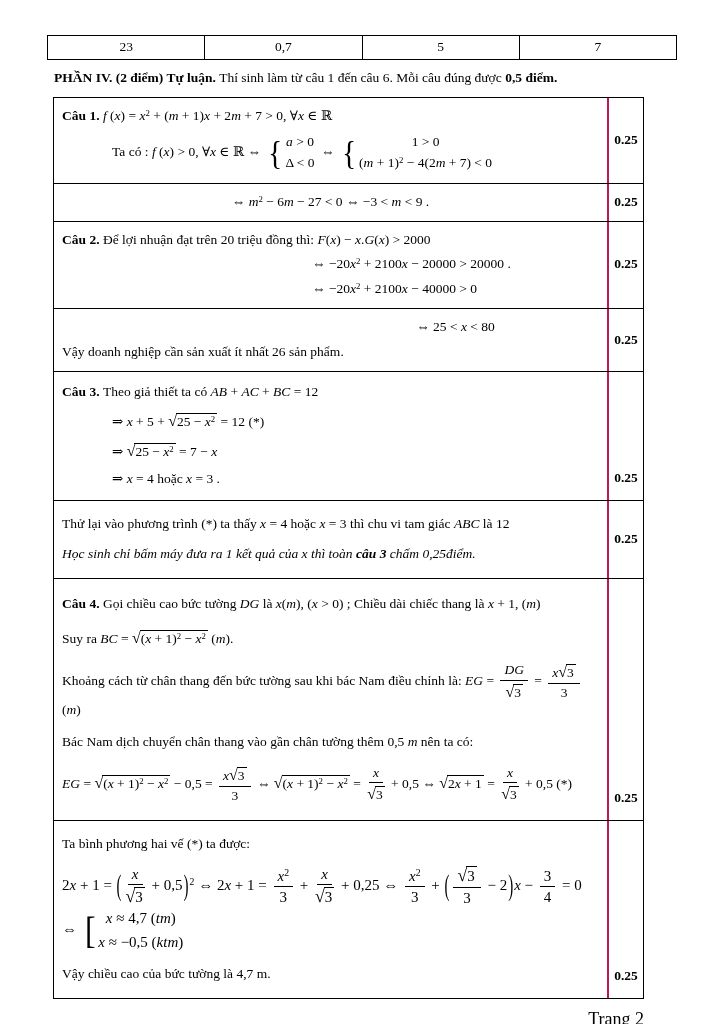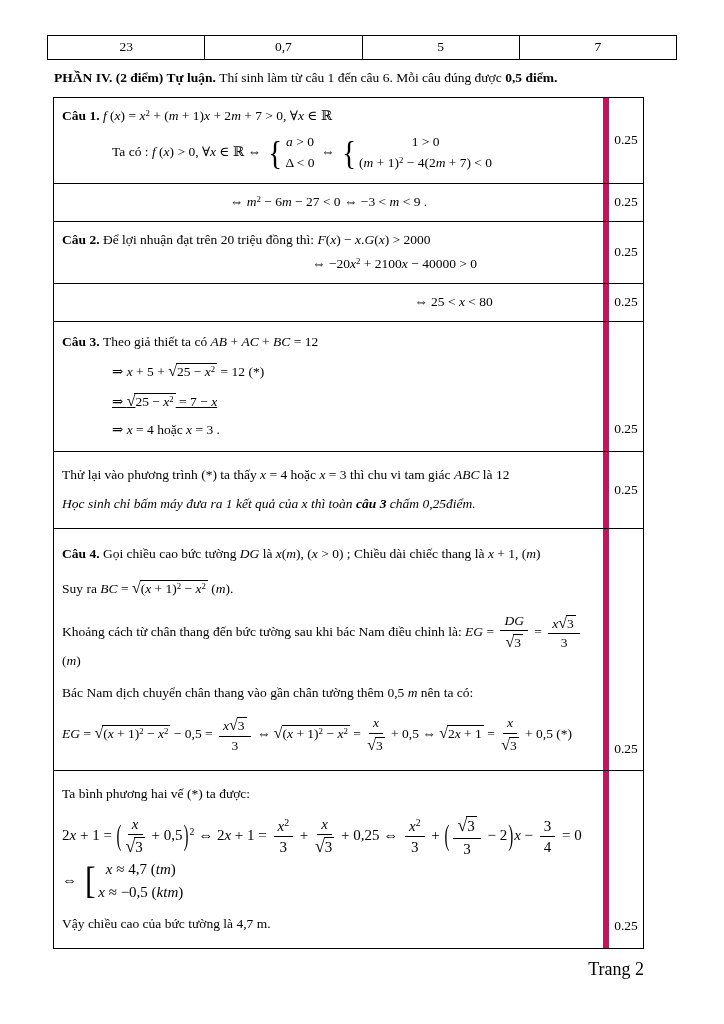"0.25" .sscore { border-left: 6px solid #be185d -> 2px solid #be185d; font-weight: none -> bold }
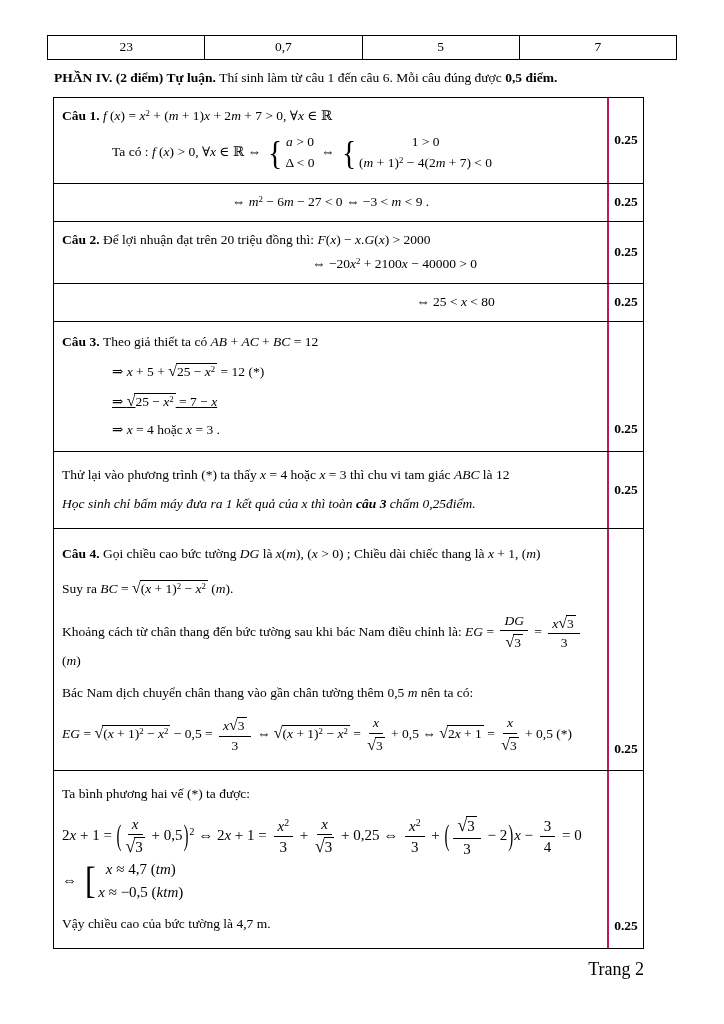"⇔ −20x2 + 2100x − 20000" div.sline { html: none -> <div>⇔ −20<em>x</em><sup>2</sup> + 2100<em>x</em> − 20000 &gt; 20000 <span> .</span></div> }
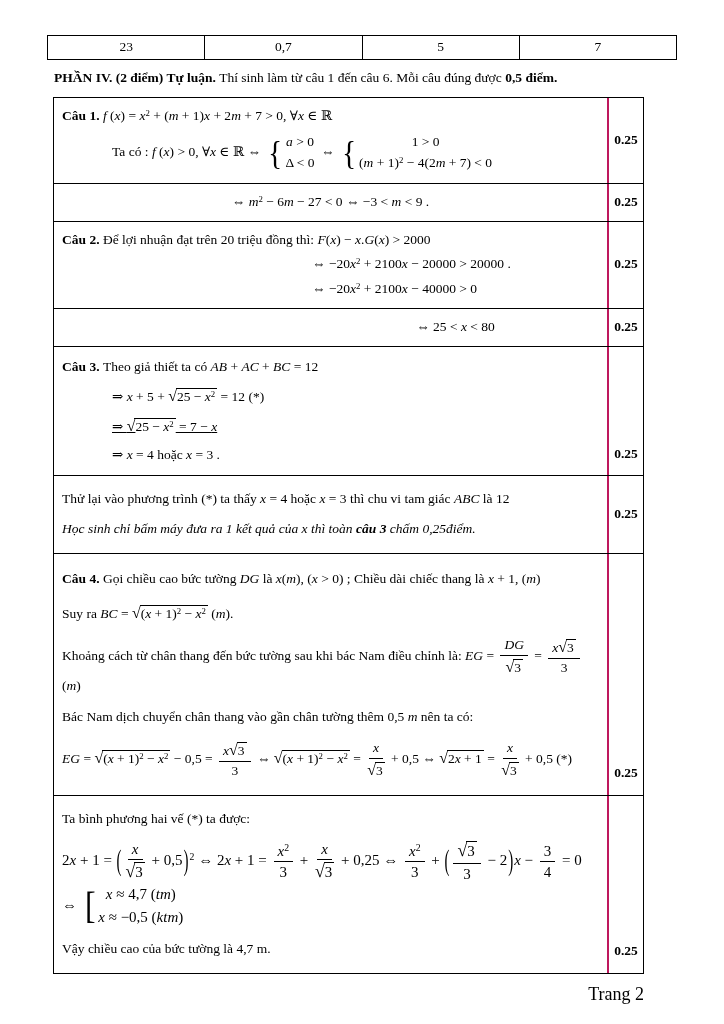"Vậy doanh nghiệp cần sản" div.sline { html: none -> <div><span><em>V</em>ậ<em>y</em> <em>doanh</em> <em>nghi</em>ệ<em>p</em> <em>c</em>ầ<em>n</em> <em>s</em>ả<em>n</em> <em>xu</em>ấ<em>t</em> í<em>t</em> <em>nh</em>ấ<em>t</em> </span>26<span> <em>s</em>ả<em>n</em> <em>ph</em>ẩ<em>m</em>.</span></div> }
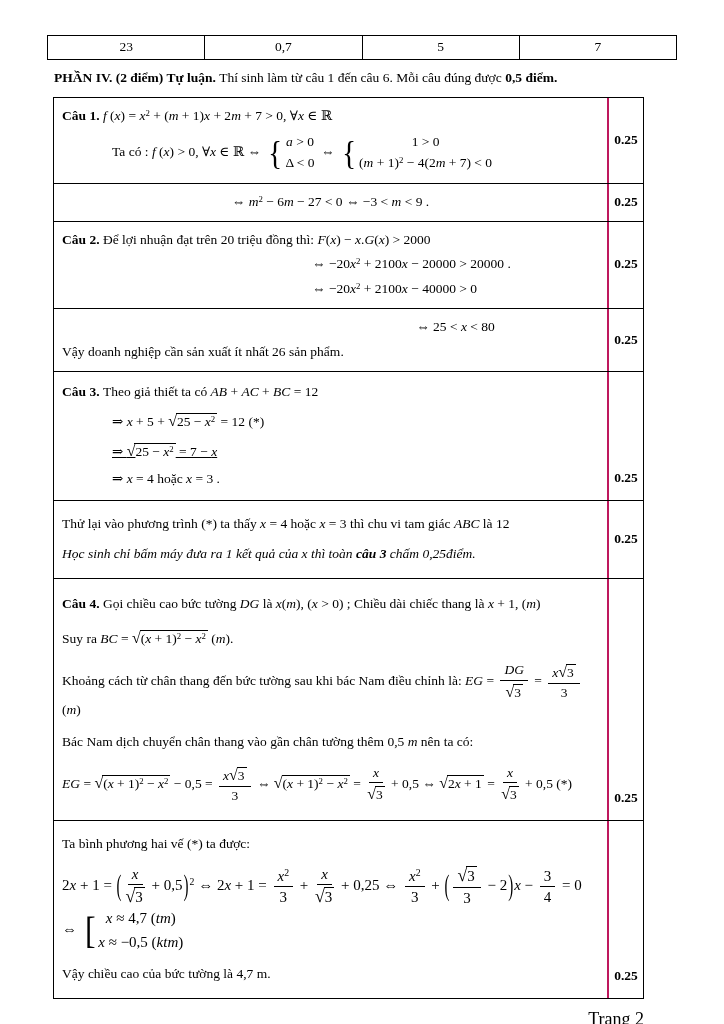"⇒ √25 − x2 =" div.sline { text-decoration: underline -> none }
